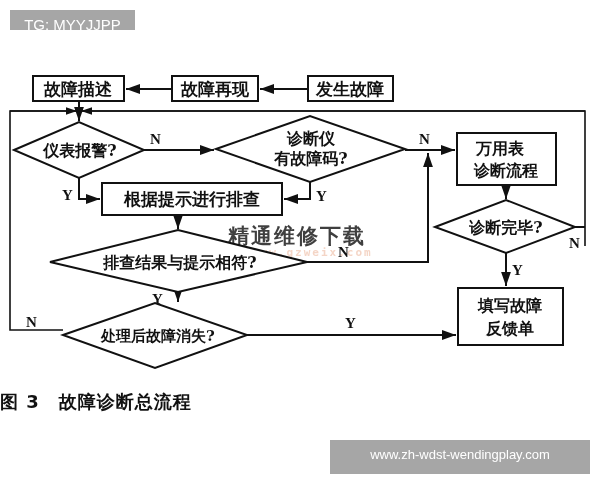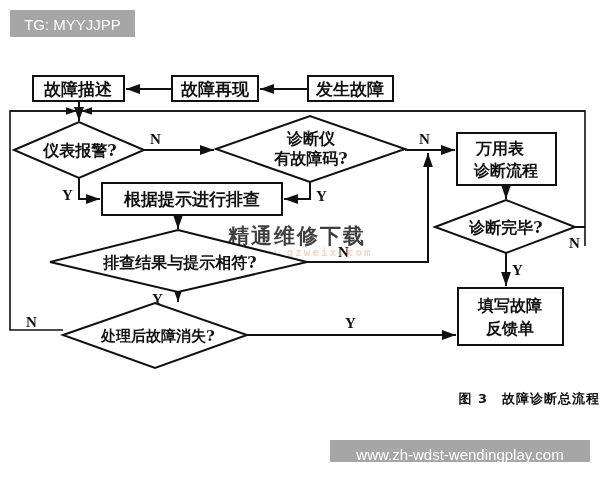"TG: MYYJJPP" .tag-top { height: 27px -> 20px }
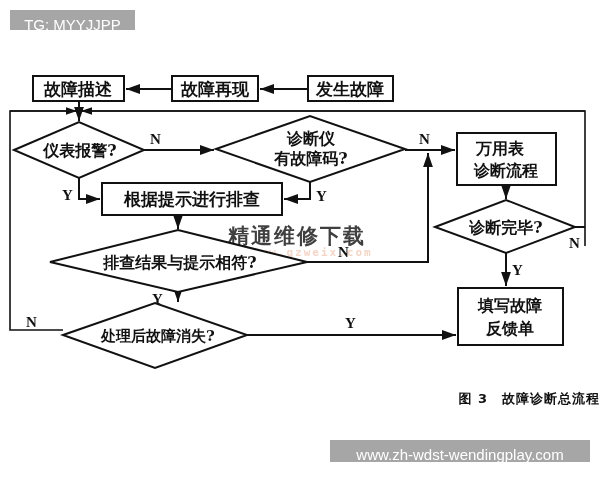"图 3 故障诊断总流程" .caption { font-size: 13px -> 18px; text-align: right -> left }
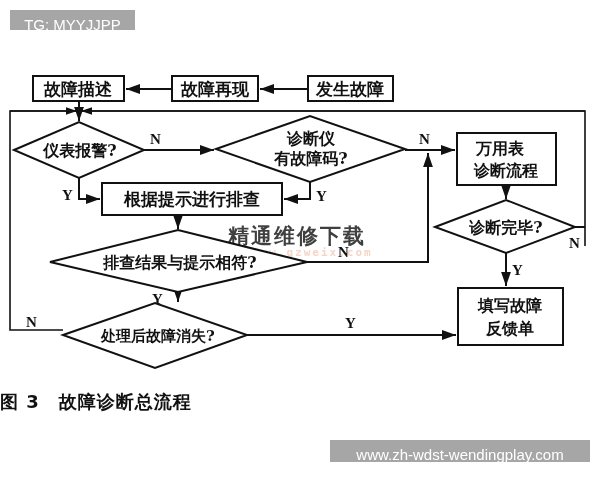"www.zh-wdst-wendingplay.com" .tag-bottom { font-size: 15px -> 13px; height: 22px -> 34px }
